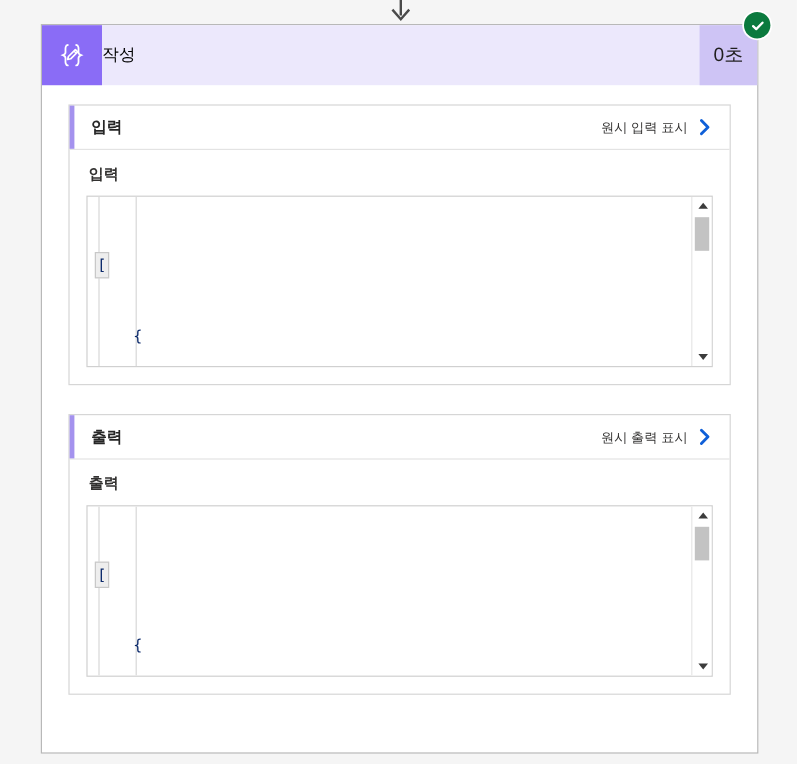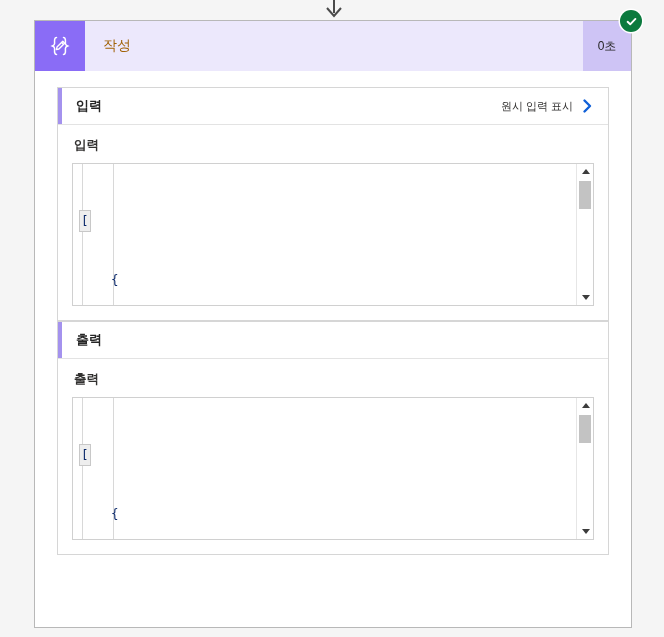"작성" .card-title { color: #a16207 -> #000000; padding-left: 18px -> 0 }
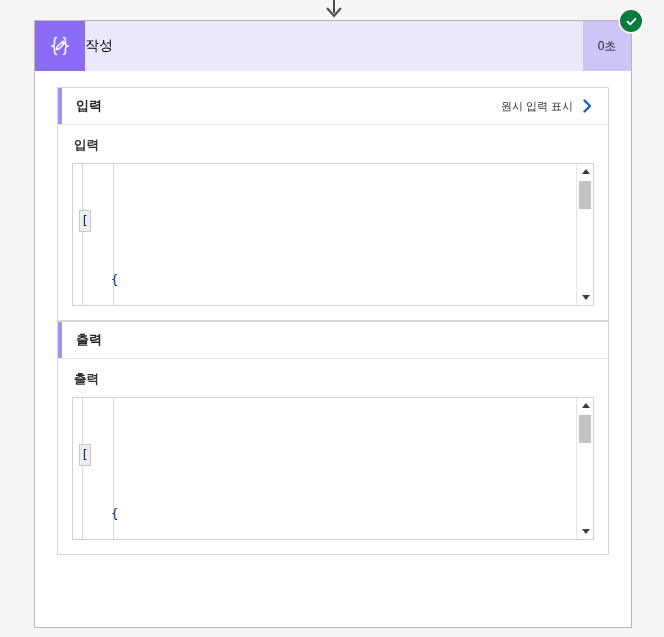"0초" .card-duration { font-size: 12px -> 16px }
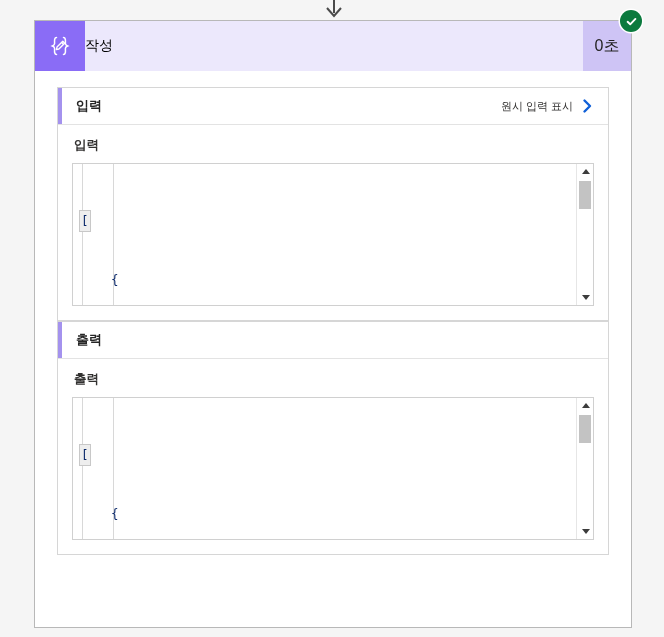"입력" .io-section { margin-bottom: none -> 24px }
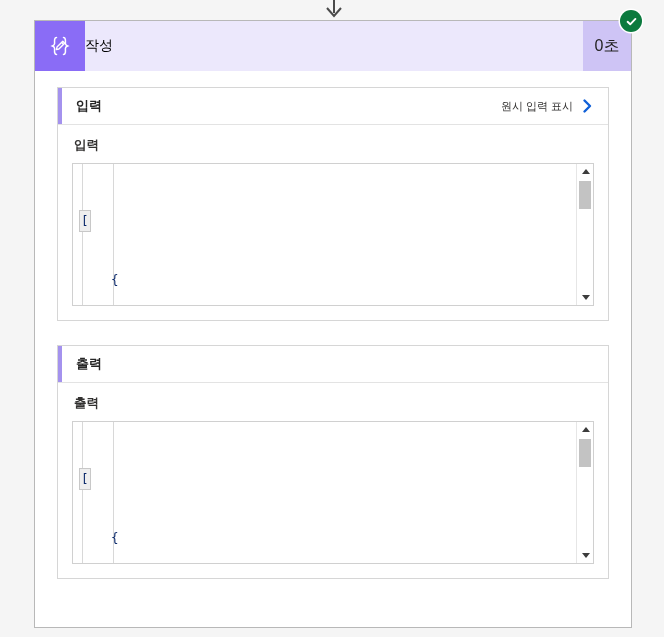"원시 출력 표시" div.io-raw-link { html: none -> <div> <span>원시 출력 표시</span> <svg> <path></path> </svg> </div> }
